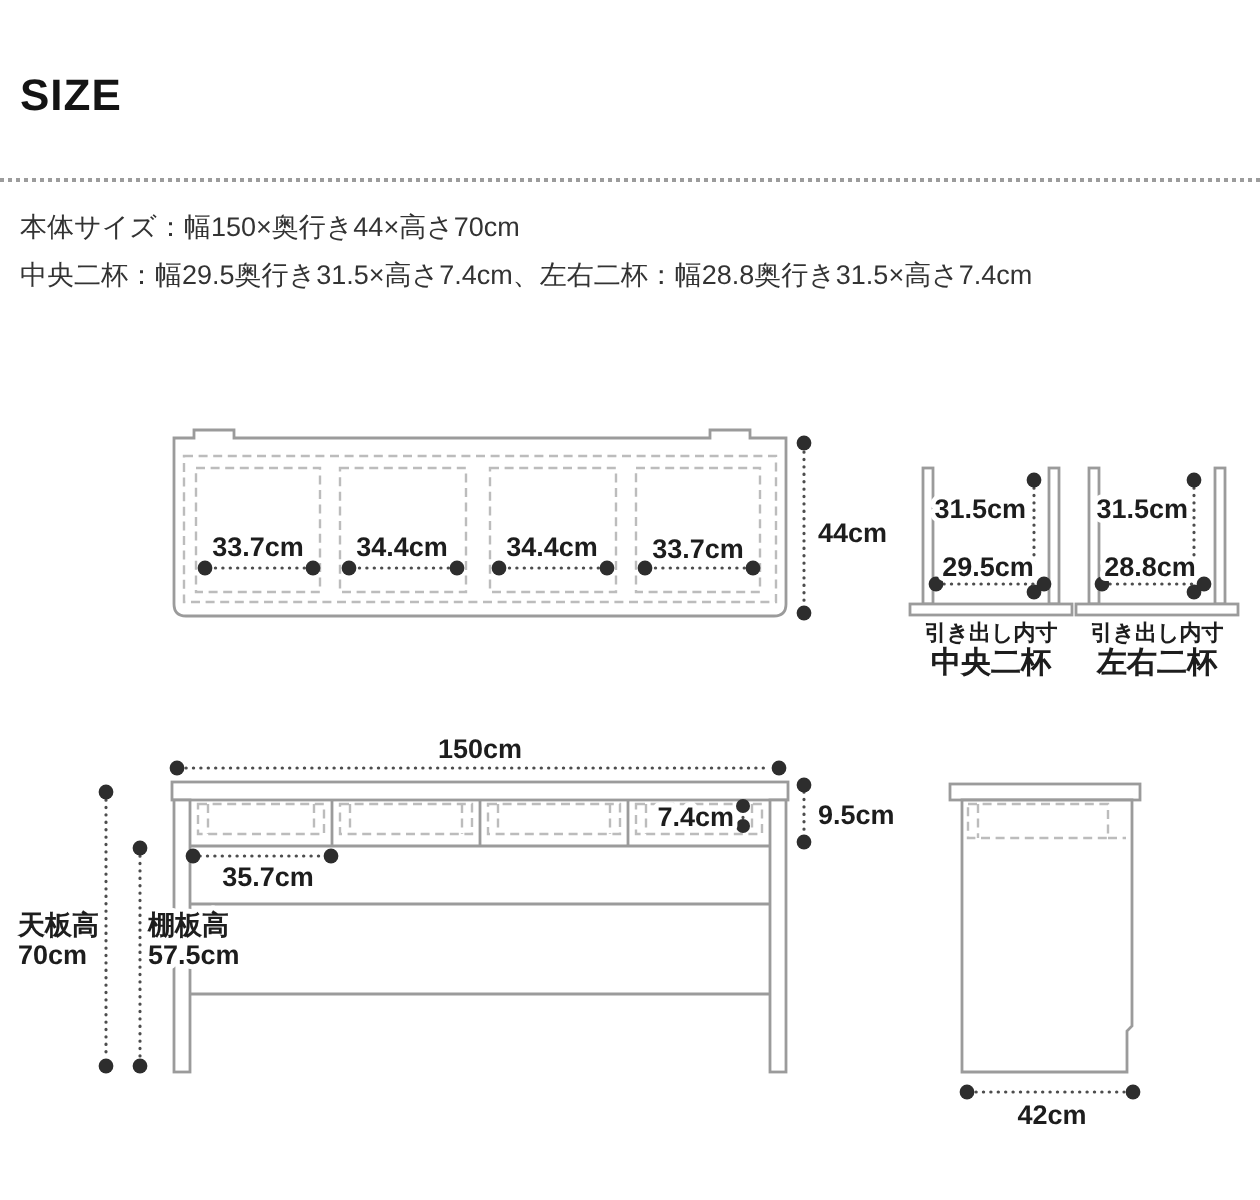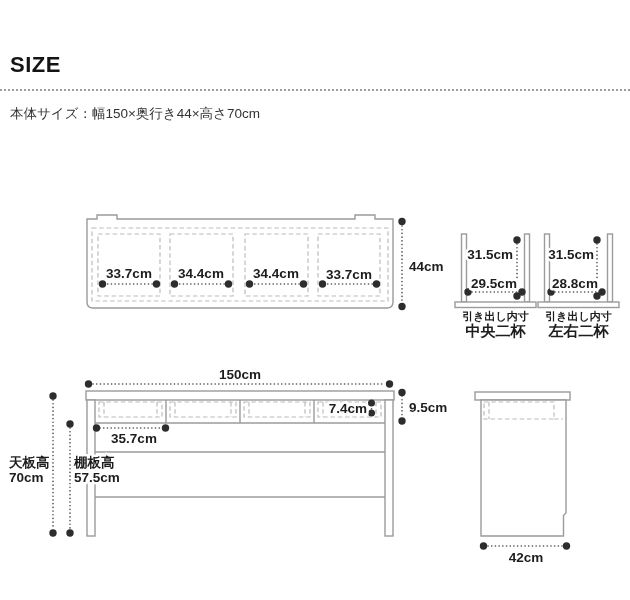"SIZE" .title { top: 52px -> 35px }
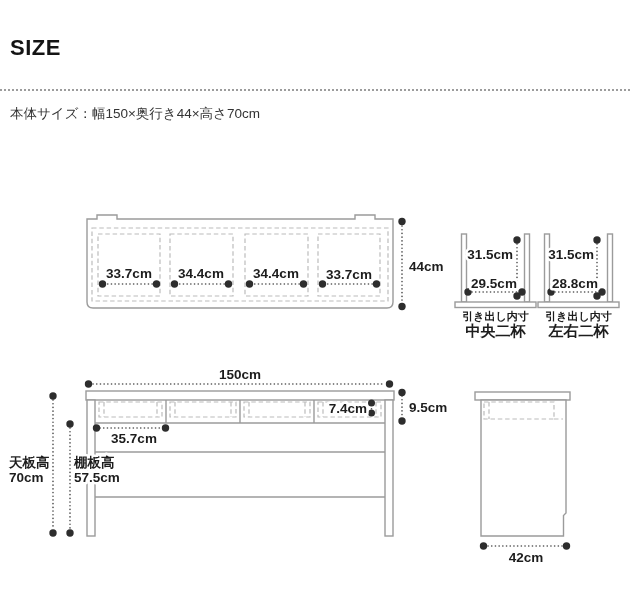"中央二杯：幅29.5奥行き31.5×高さ7.4cm、左右二杯：幅28.8奥行き3" p { html: none -> <p>中央二杯：幅29.5奥行き31.5×高さ7.4cm、左右二杯：幅28.8奥行き31.5×高さ7.4cm</p> }
